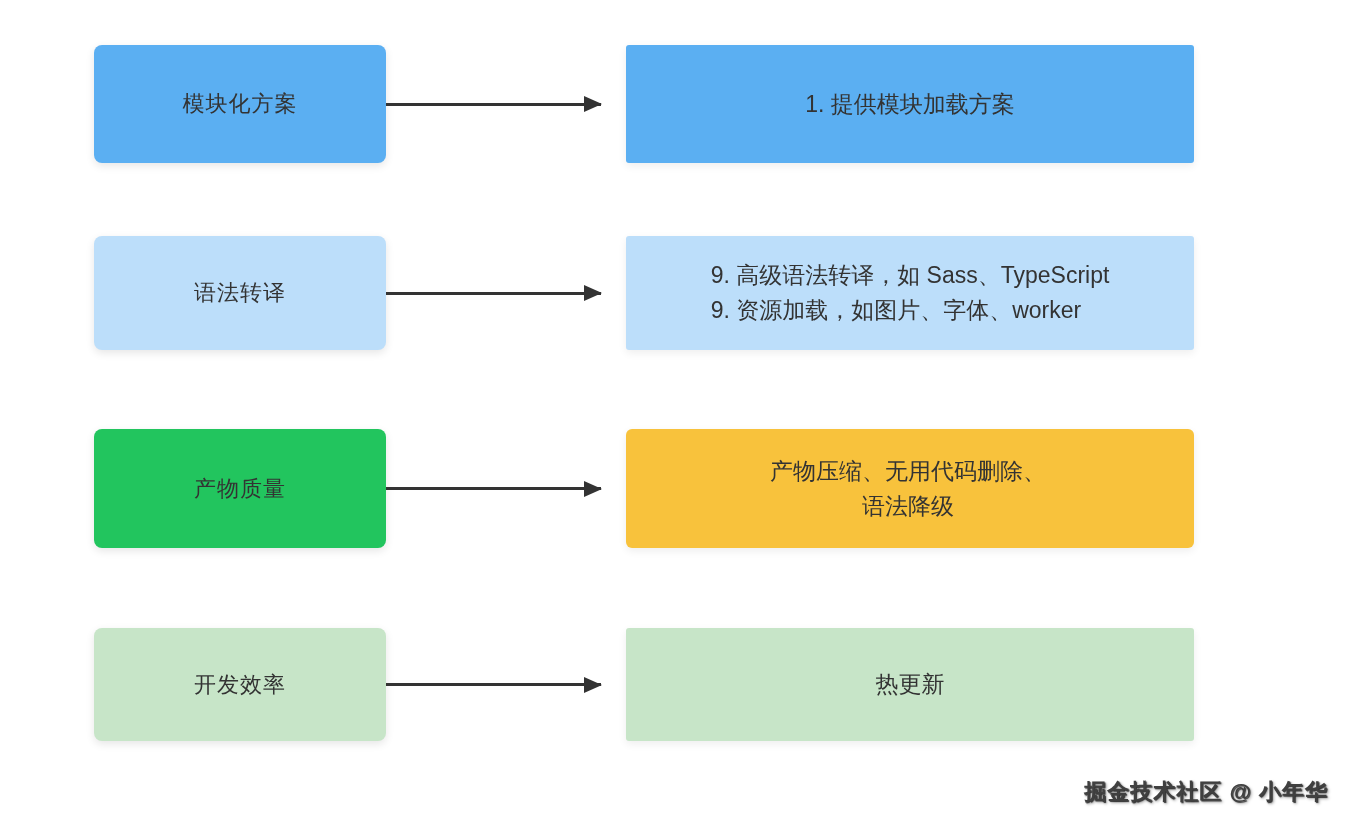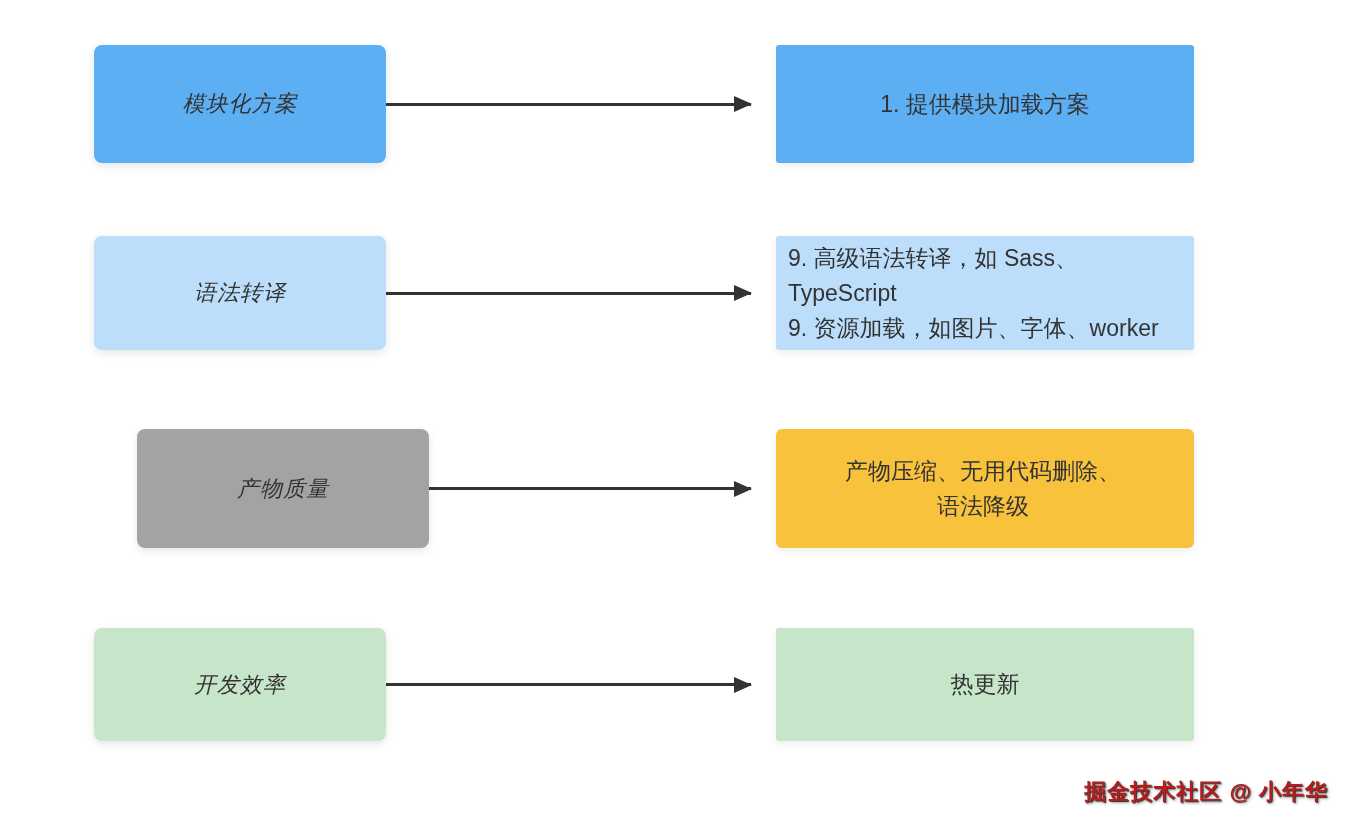"模块化方案" .category-box { font-style: italic -> none }
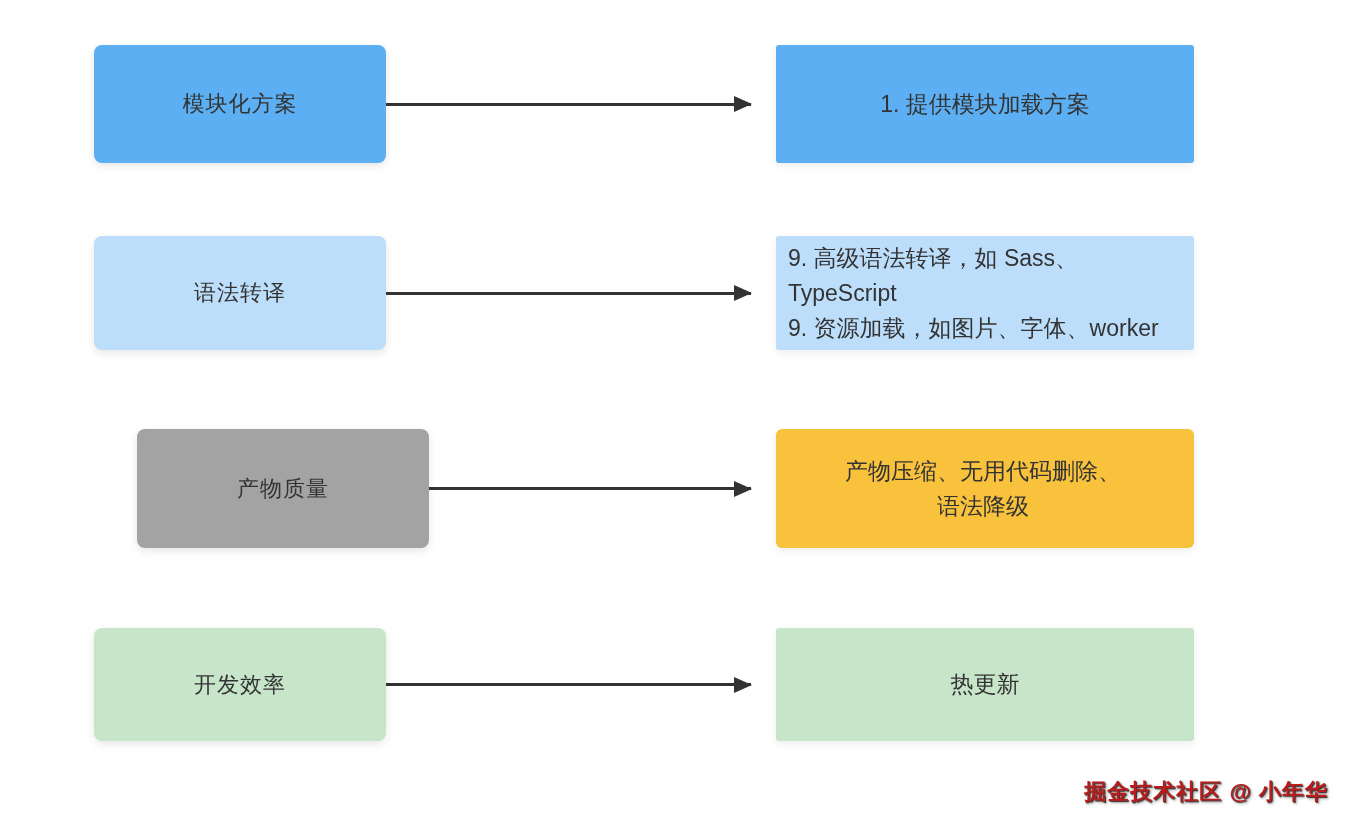"1. 提供模块加载方案" .details-box { width: 418px -> 568px }
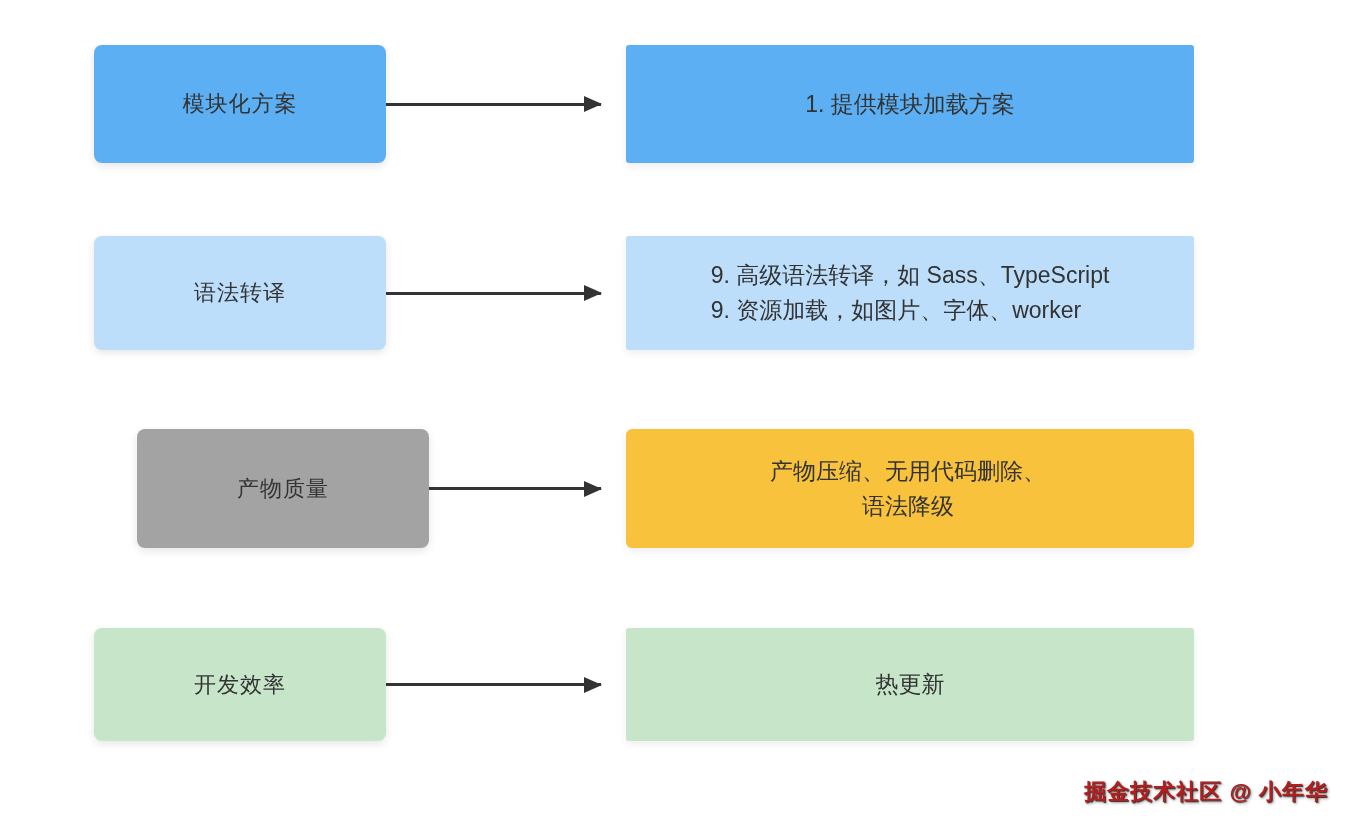"产物质量" div.box { background-color: #a3a3a3 -> #22c55e; margin-left: 43px -> none }
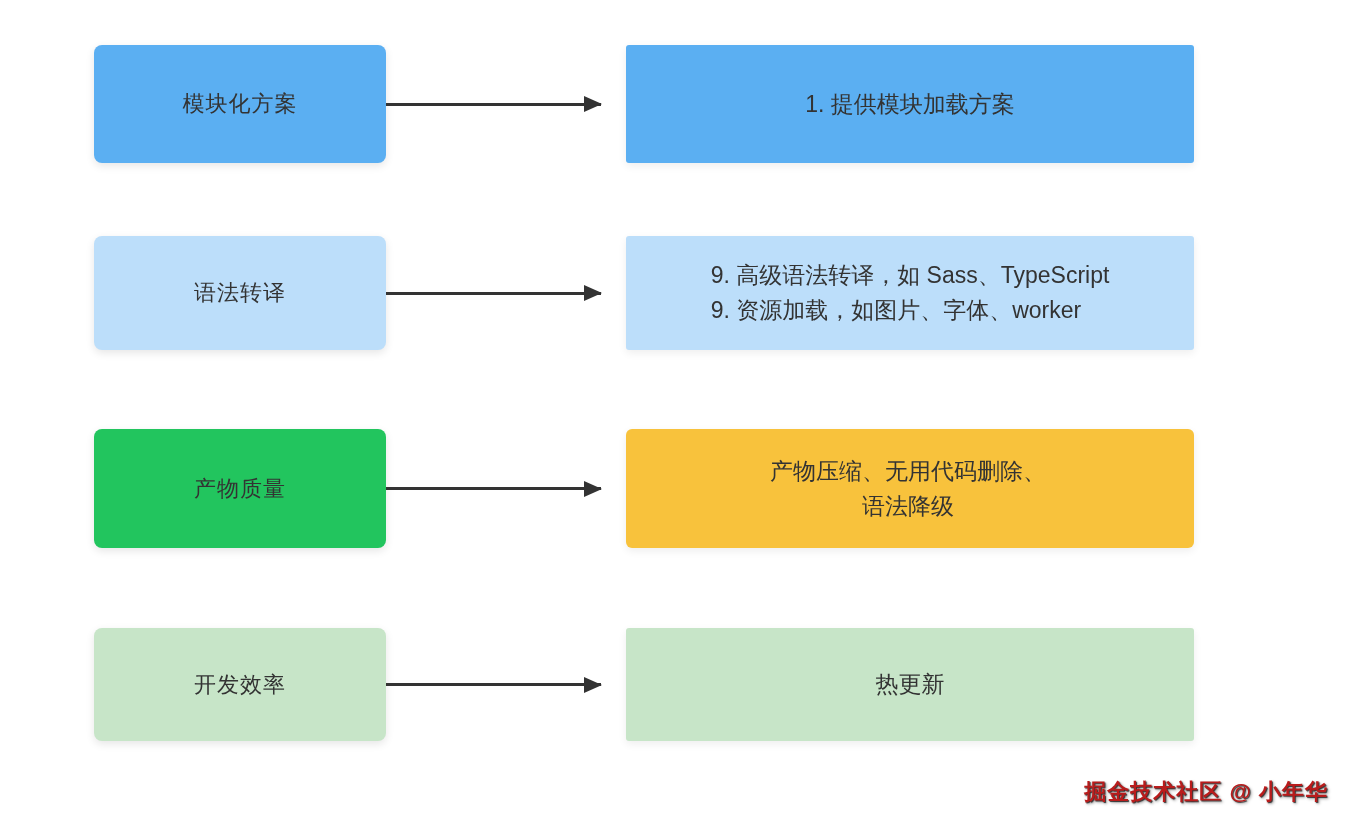"掘金技术社区 @ 小年华" div.watermark { color: #b91c1c -> #404040 }
